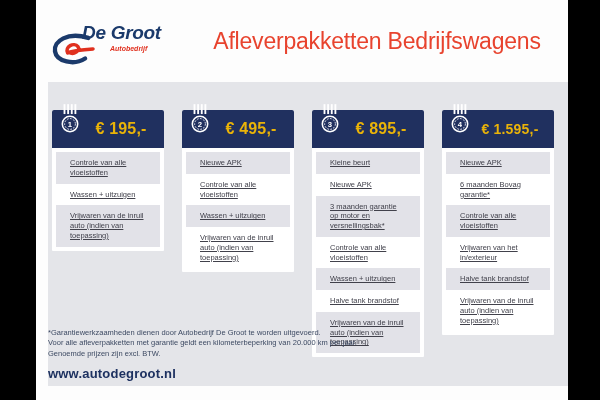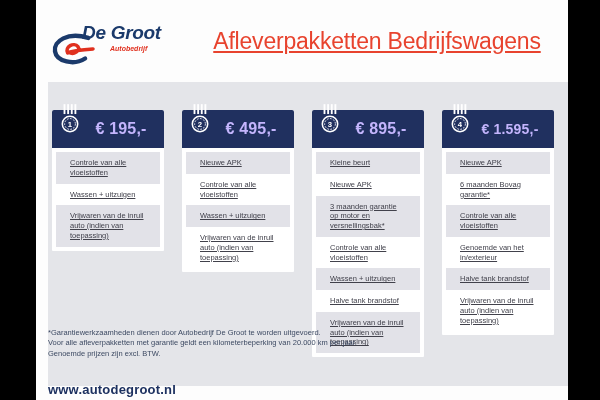"Afleverpakketten Bedrijfswagens" .page-title { text-decoration: underline -> none }
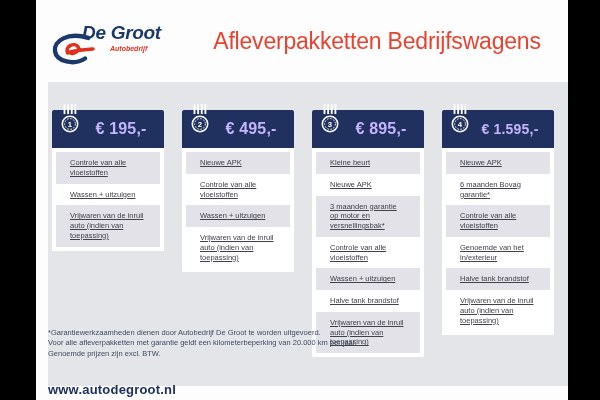"€ 195,-" .price { color: #c4b5fd -> #eab308 }
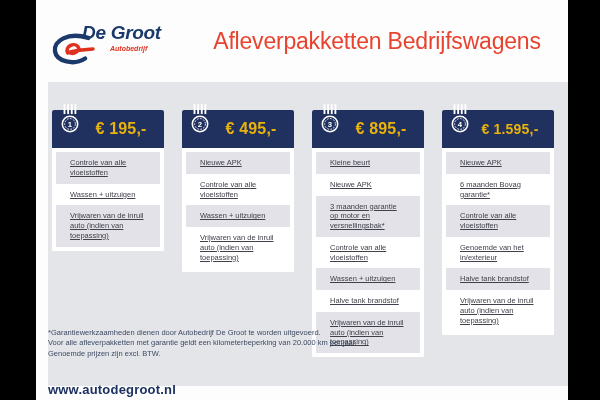"Genoemde van het in/exterieur" div.row { text: Genoemde -> Vrijwaren }
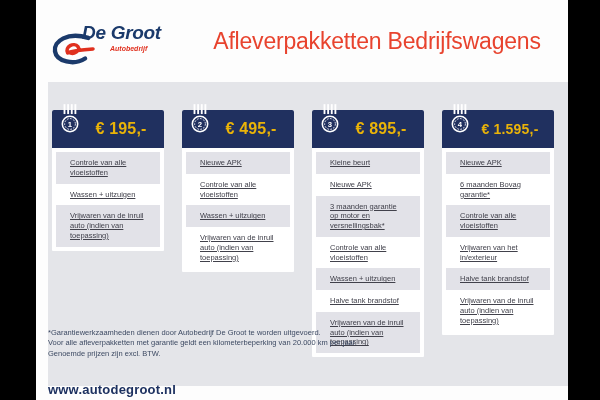"www.autodegroot.nl" .website { margin-top: 23px -> 7px }
